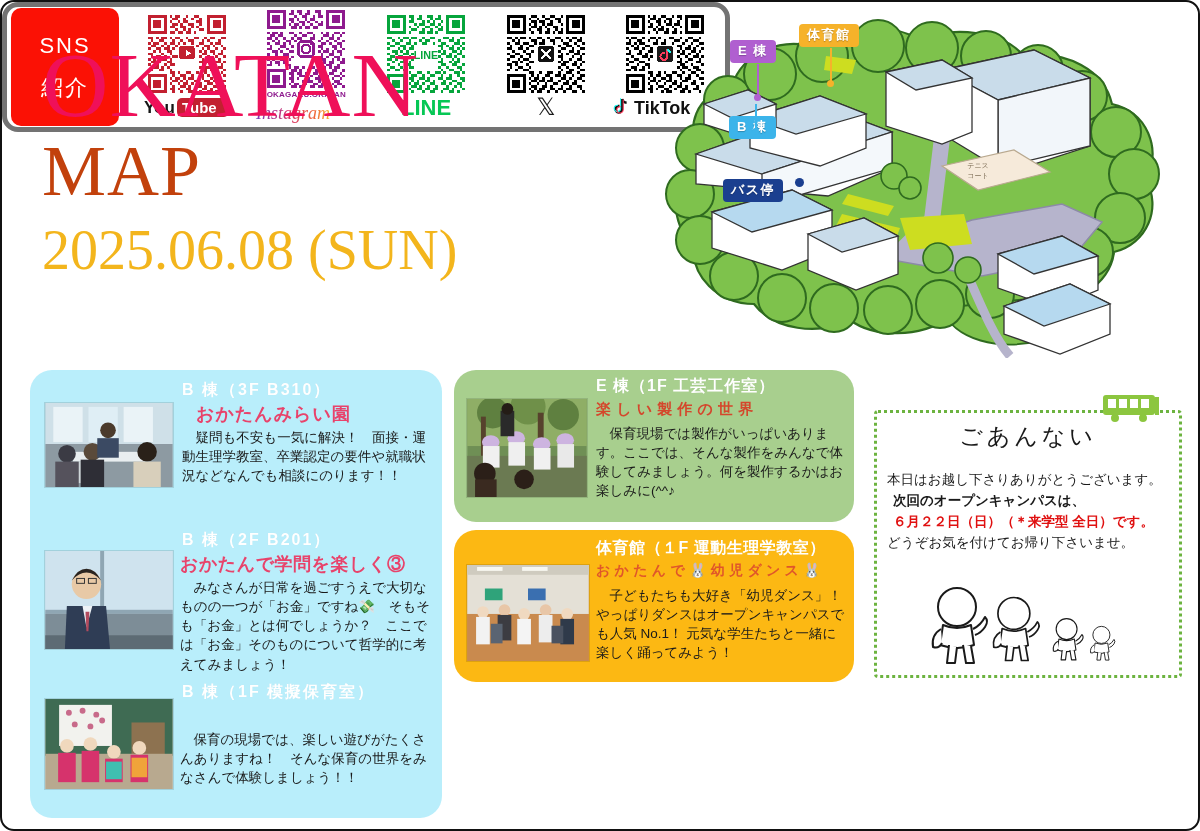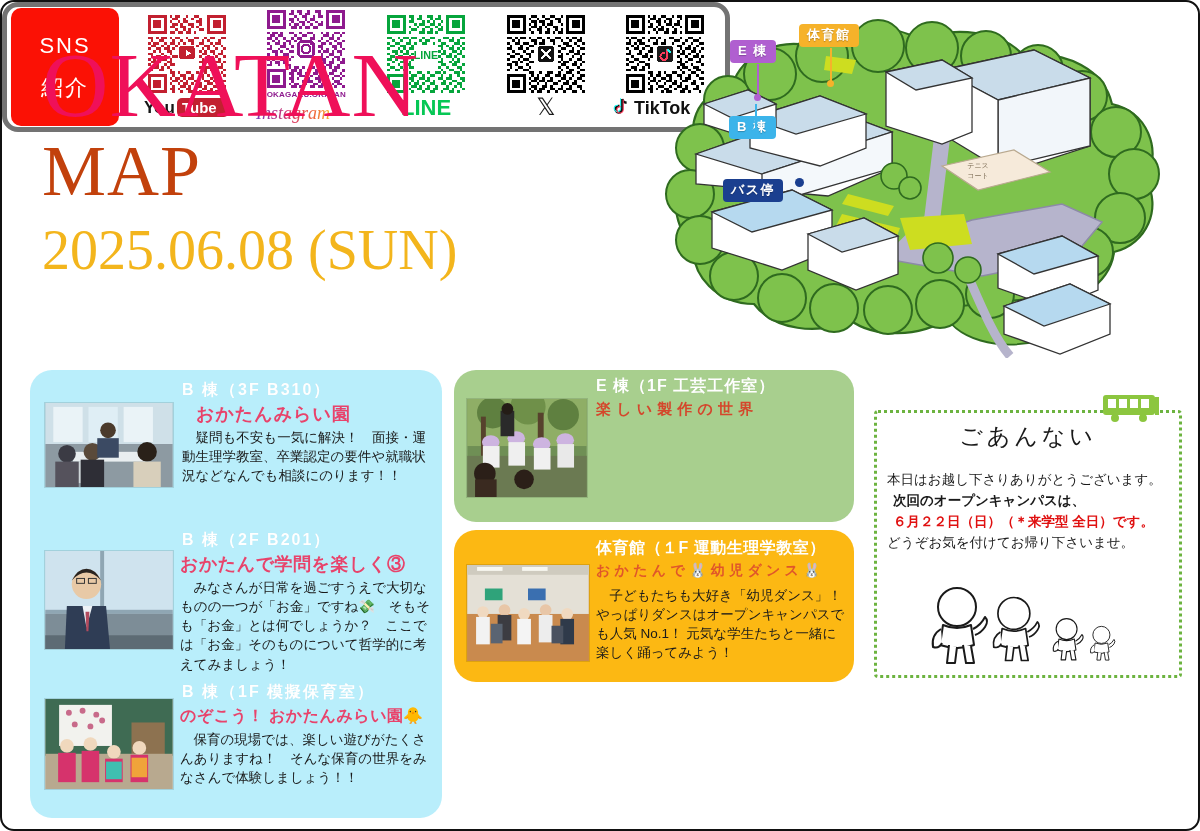"保育現場では製作がいっぱいあります。ここでは、そんな製作をみんなで体験してみまし" div.body-txt { html: none -> <div> 保育現場では製作がいっぱいあります。ここでは、そんな製作をみんなで体験してみましょう。何を製作するかはお楽しみに(^^♪</div> }
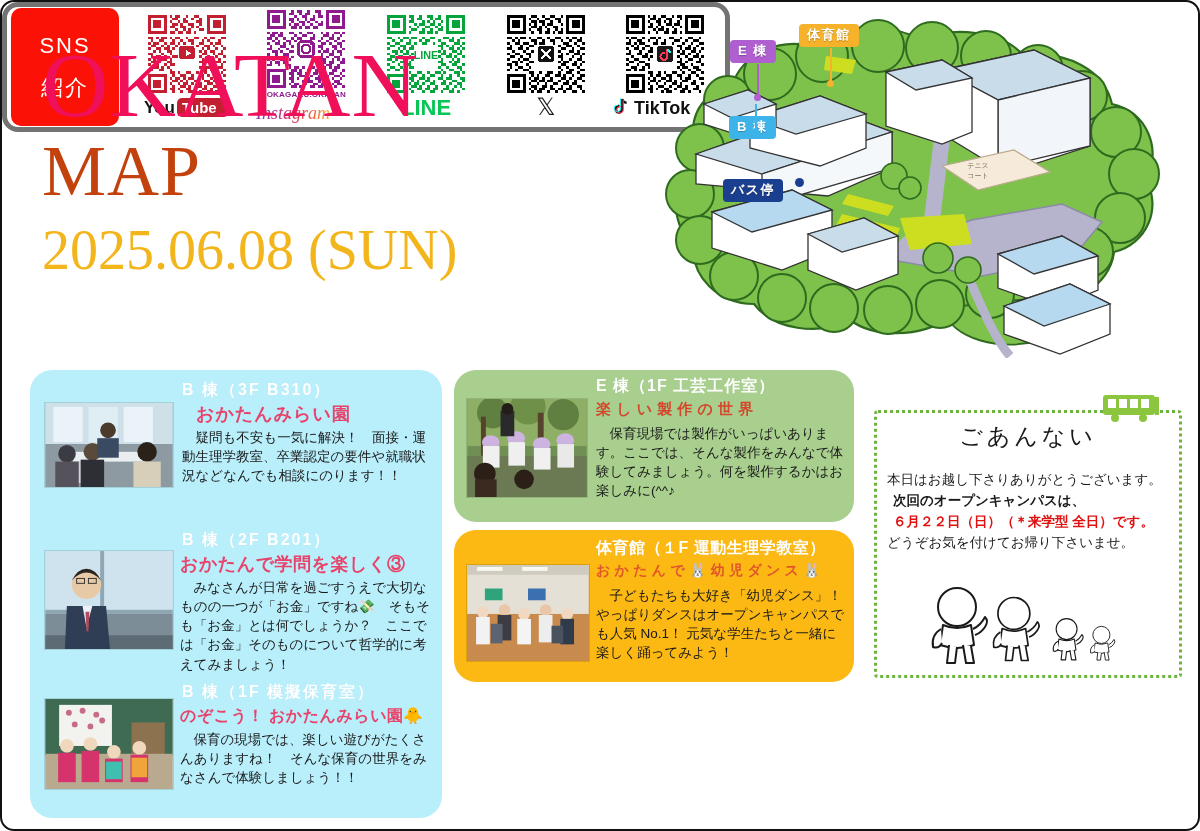"のぞこう！ おかたんみらい園🐥" div.row-text { html: <div> <div>のぞこう！ おかたんみらい園🐥</div> </div> -> none }
